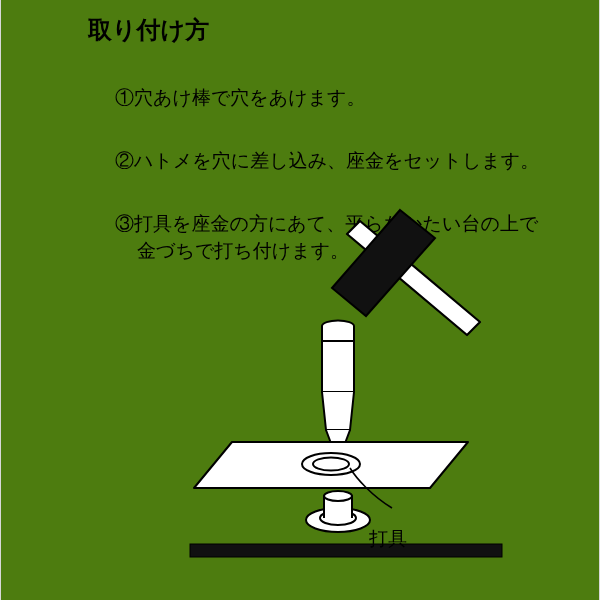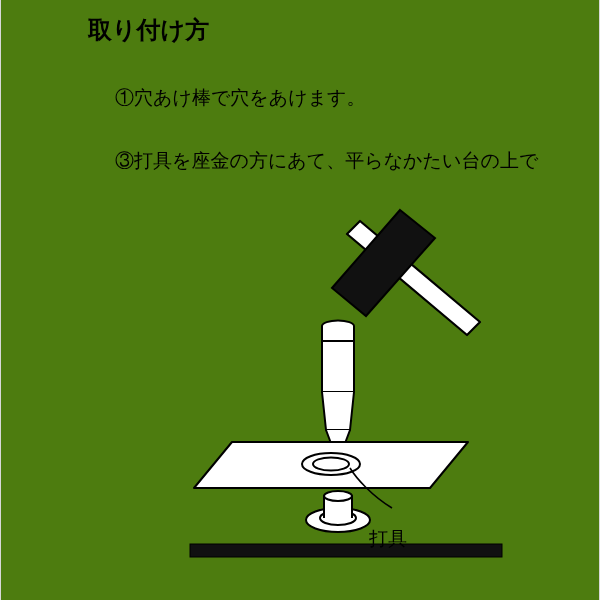"②ハトメを穴に差し込み、座金をセットします。" div.step { html: none -> <div> <span>②ハトメを穴に差し込み、座金をセットします。</span> </div> }
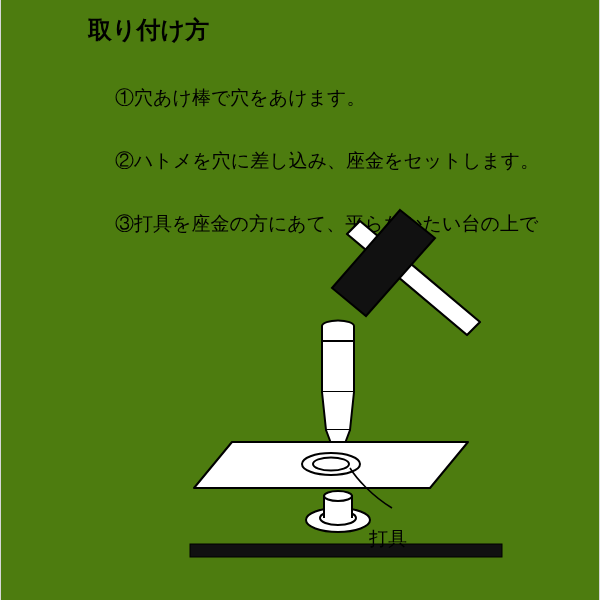"金づちで打ち付けます。" span.cont { html: none -> <span>金づちで打ち付けます。</span> }
